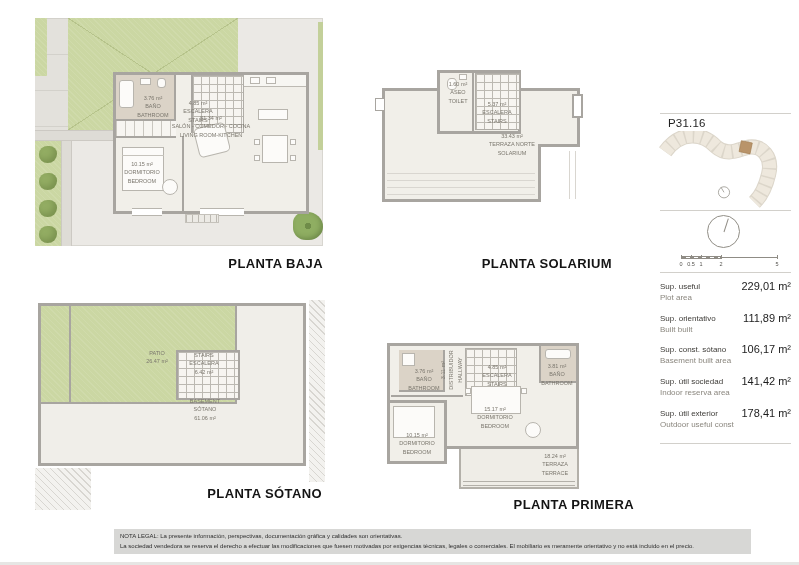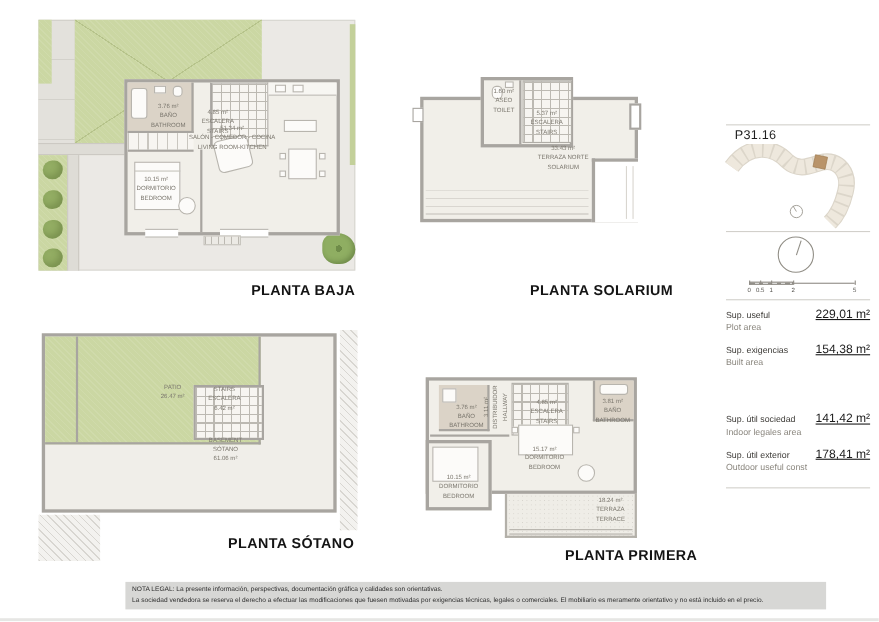"229,01 m²" .a-val { text-decoration: underline -> none }
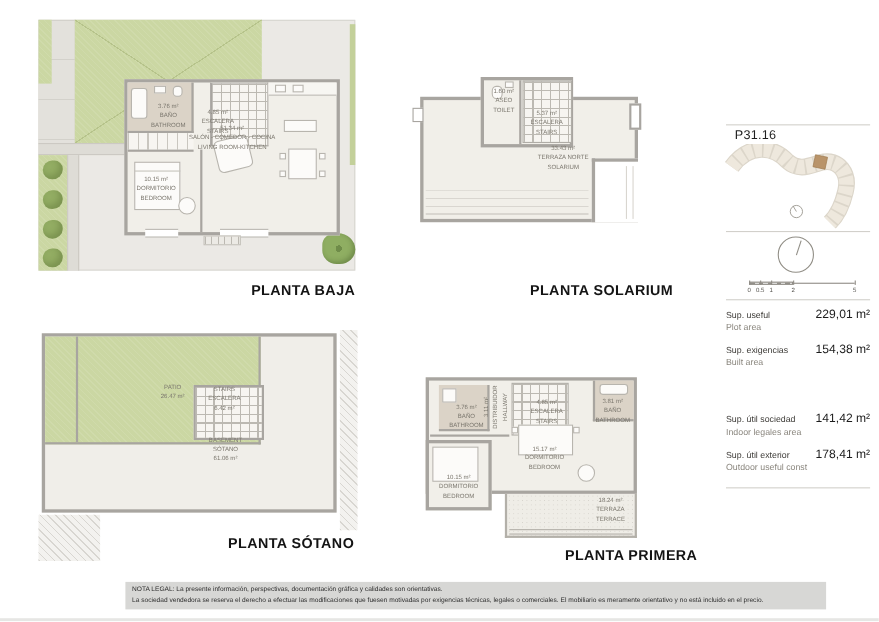"Sup. exigencias" div.a-es { text: exigencias -> orientativo }
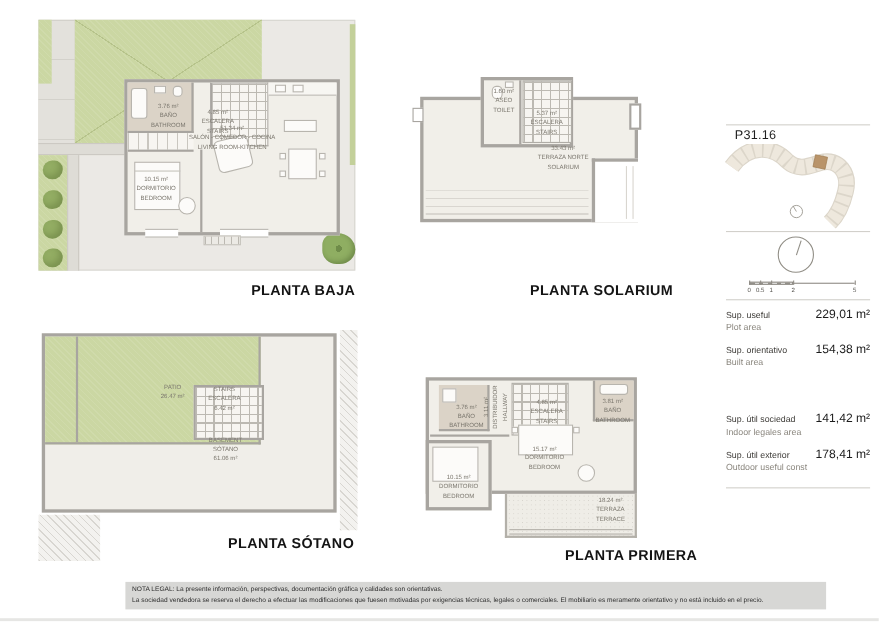"154,38 m²" div.a-val { text: 154,38 -> 111,89 }
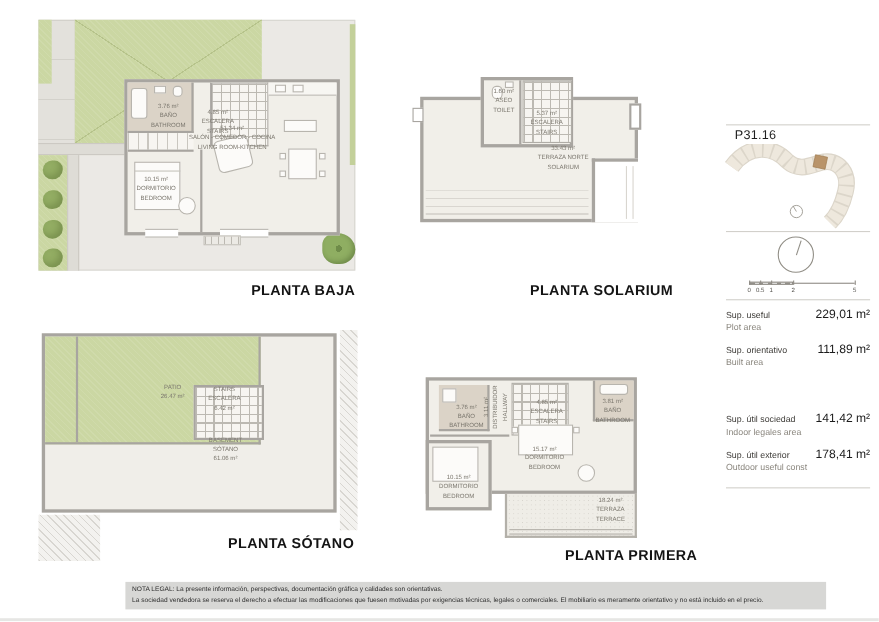"Built area" div.a-en { text: area -> built }
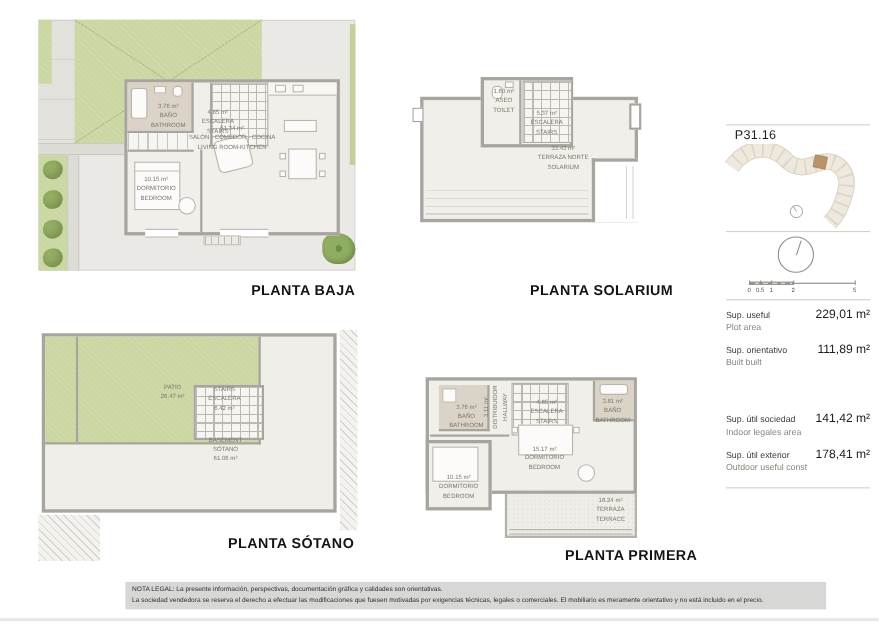"Sup. const. sótano" div.arow { html: none -> <div> <div>Sup. const. sótano</div> <div>Basement built area</div> <div>106,17 m²</div> </div> }
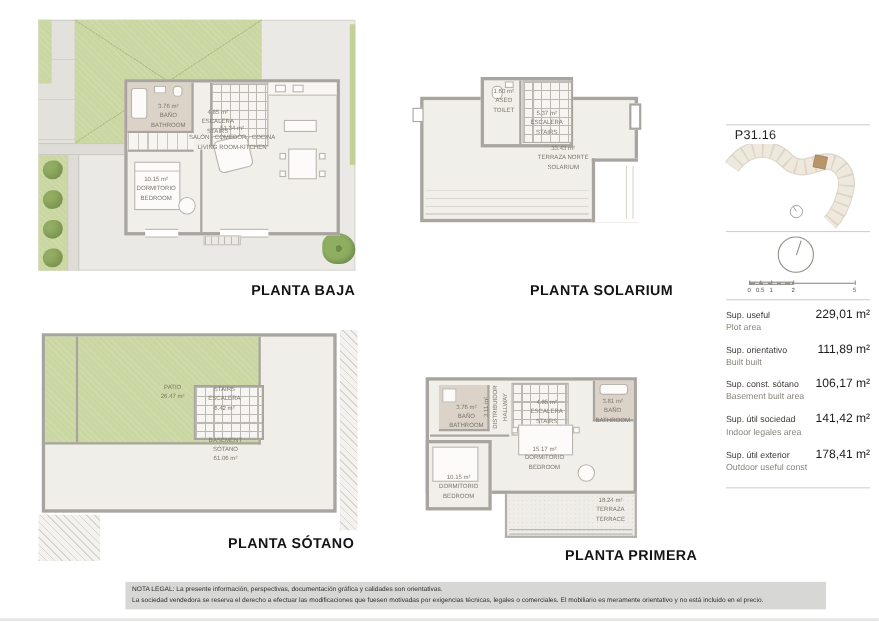"Indoor legales area" div.a-en { text: legales -> reserva }
